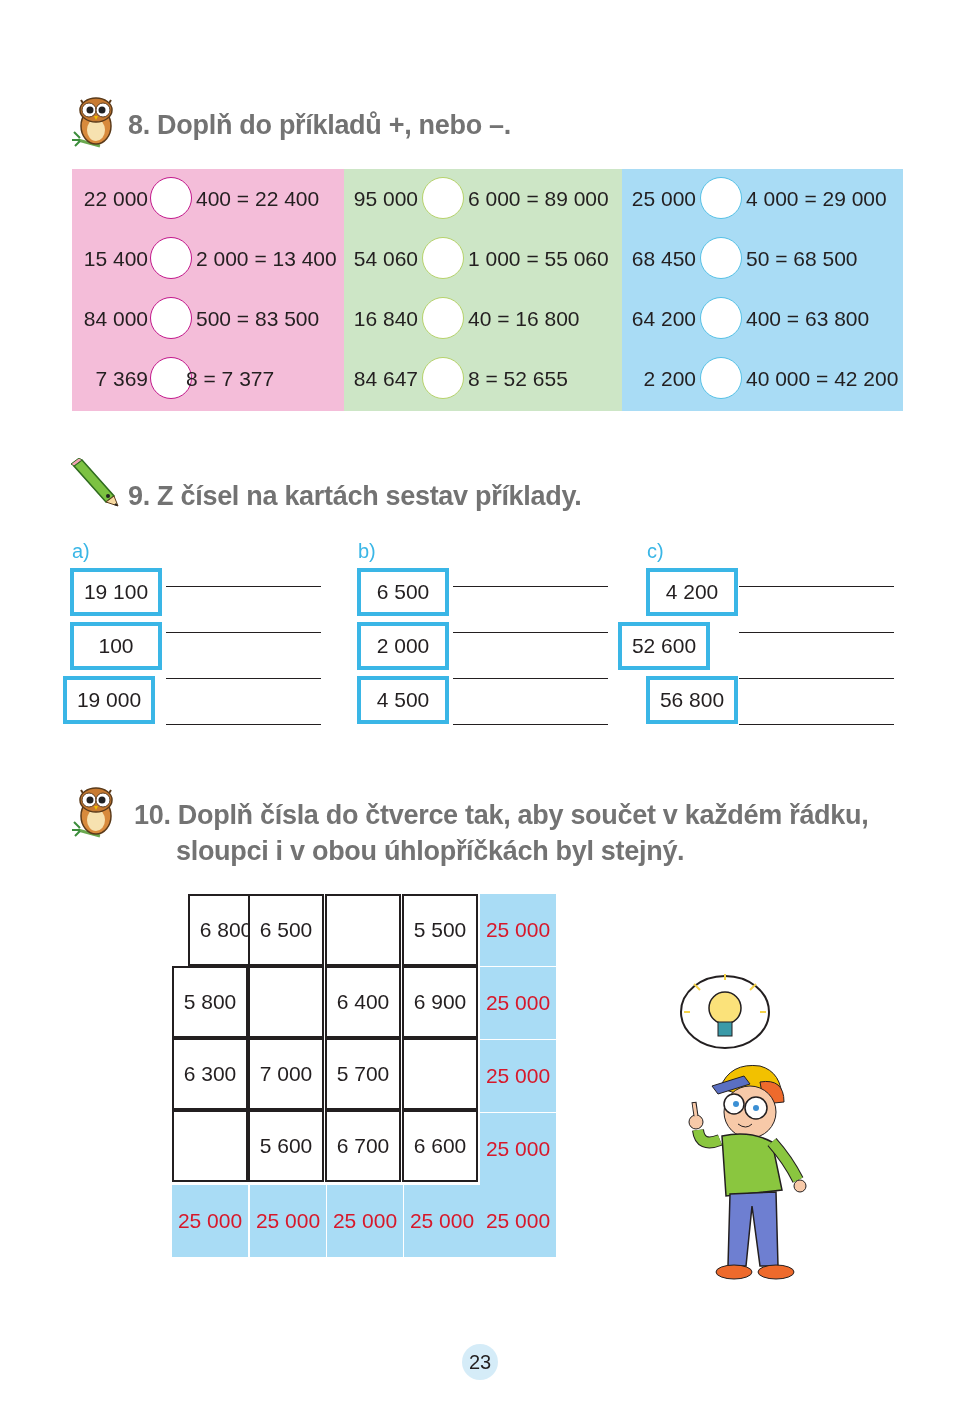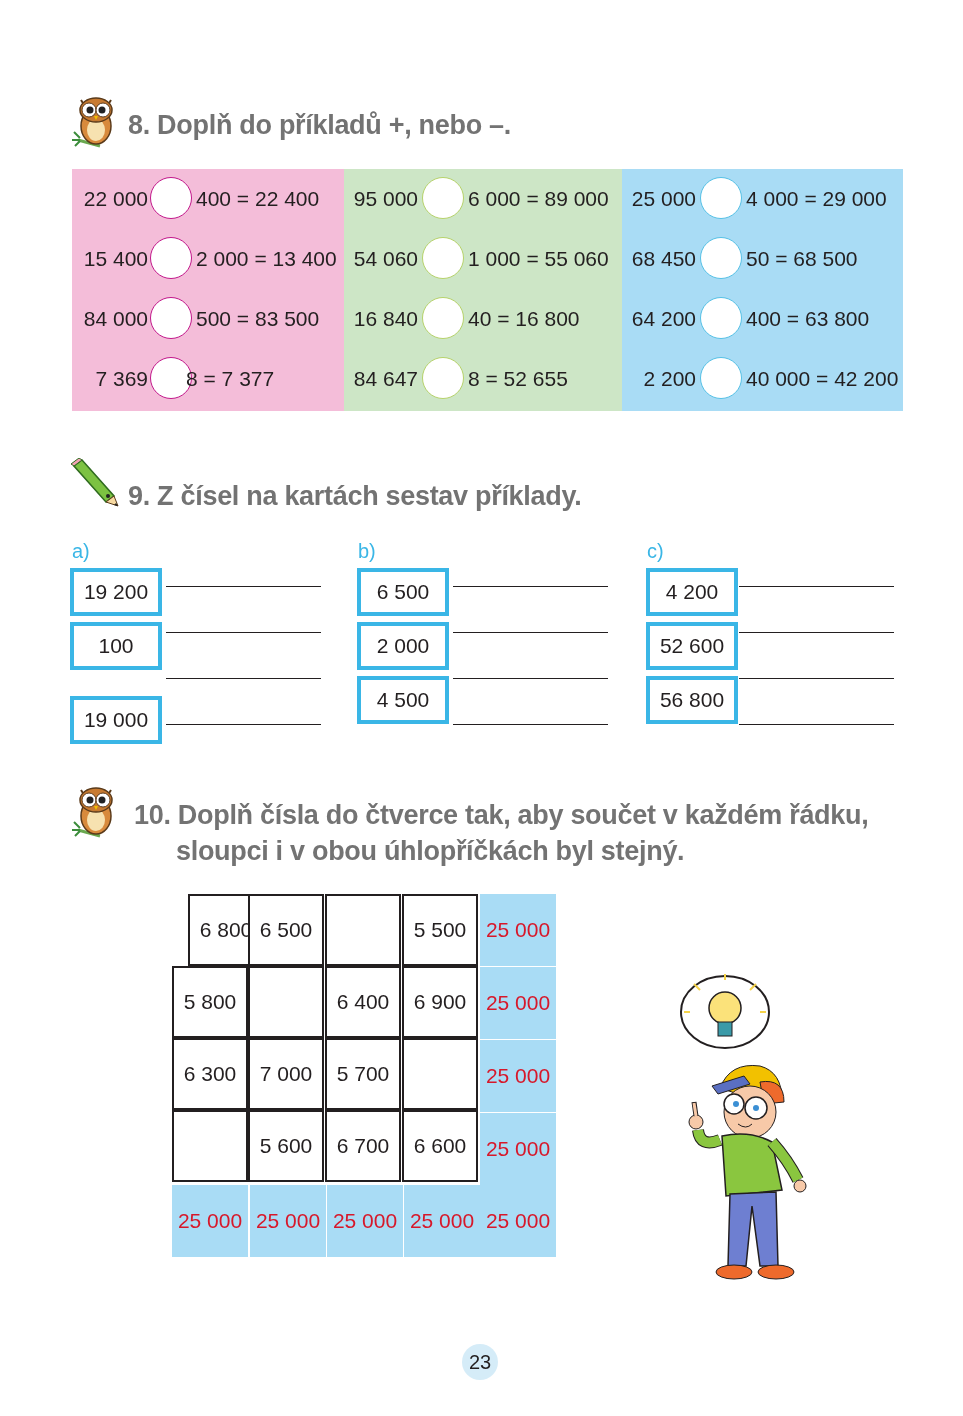"19 200" div.card { text: 19 200 -> 19 100 }
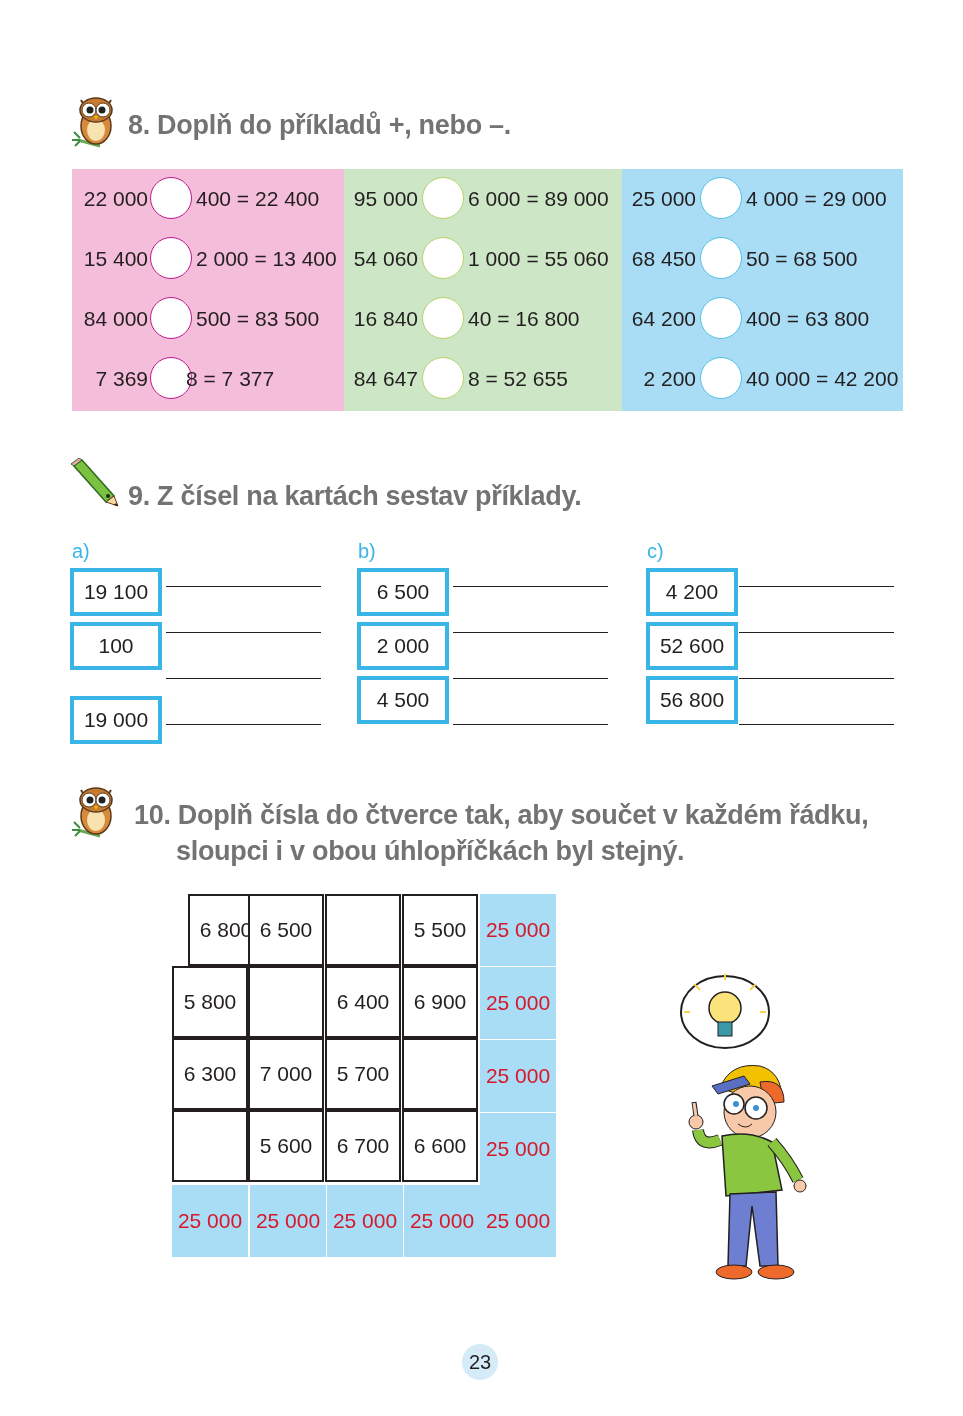"52 600" div.card { left: 646px -> 618px }
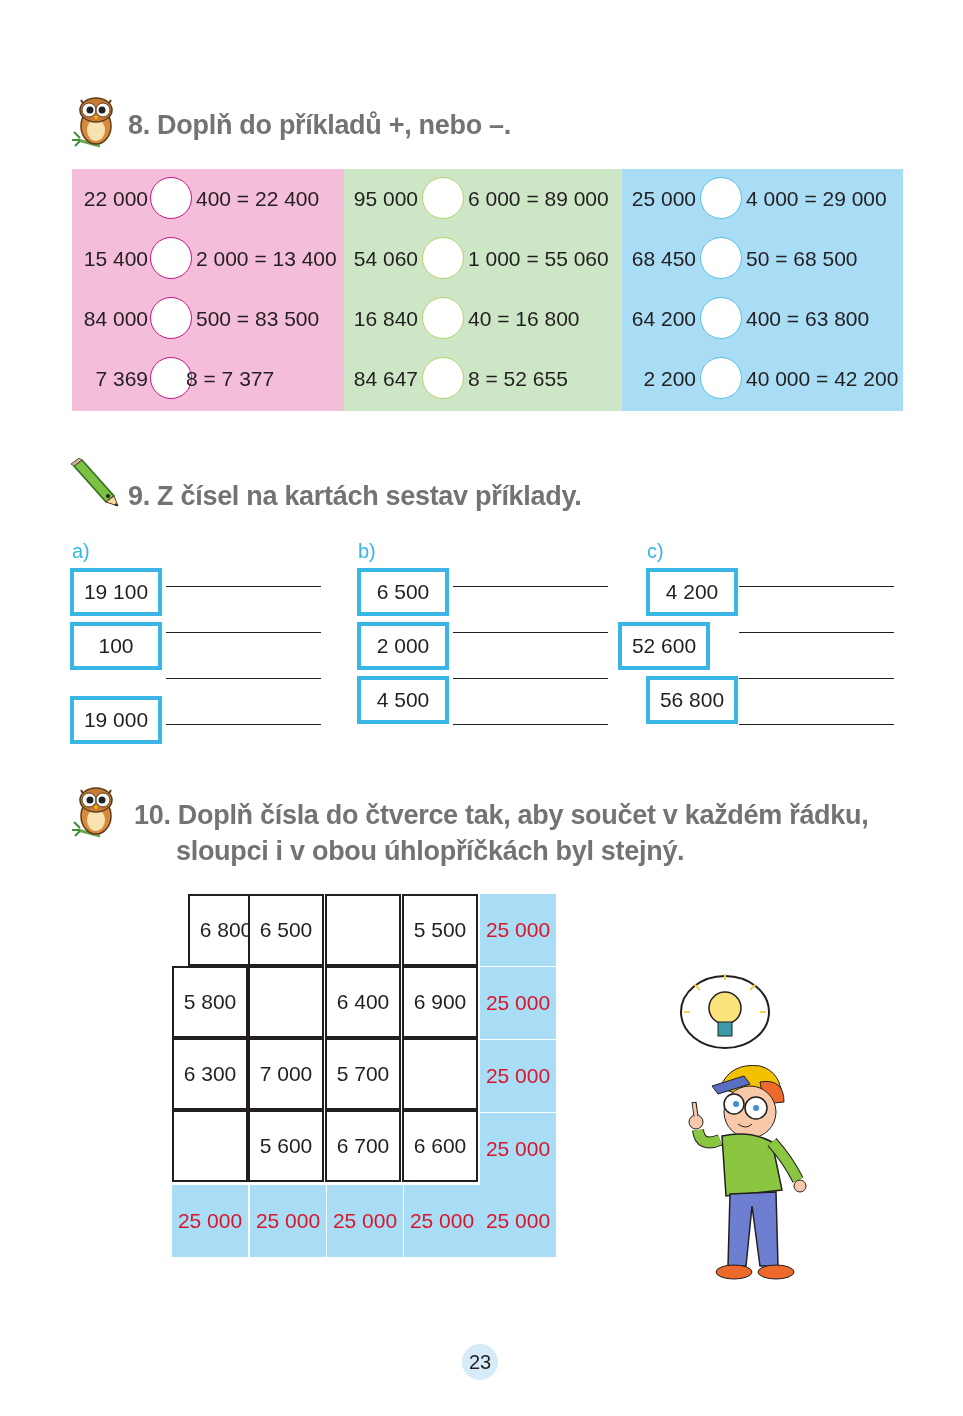"19 000" div.card { left: 70px -> 63px; margin-top: 20px -> none }
